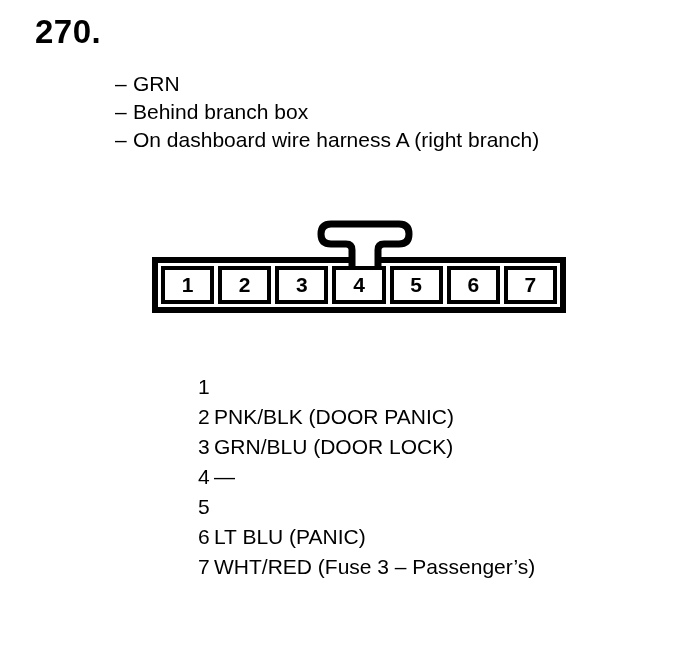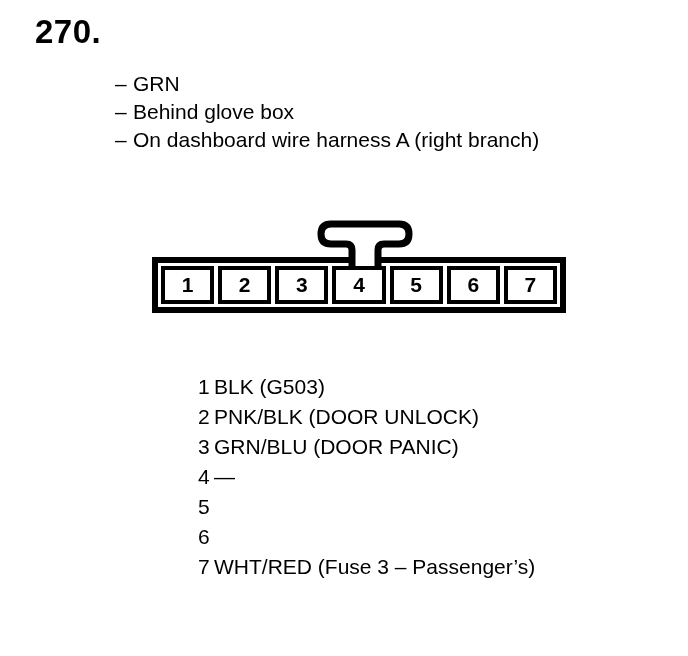"Behind glove box" span.bullet-text { text: glove -> branch }
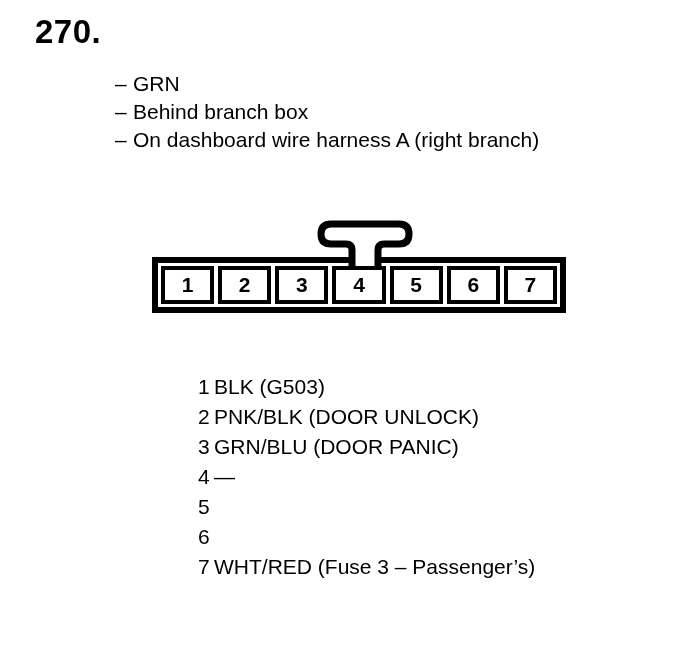"BLK (G503)" span.pin-desc { html: <span>BLK (G503)</span> -> none }
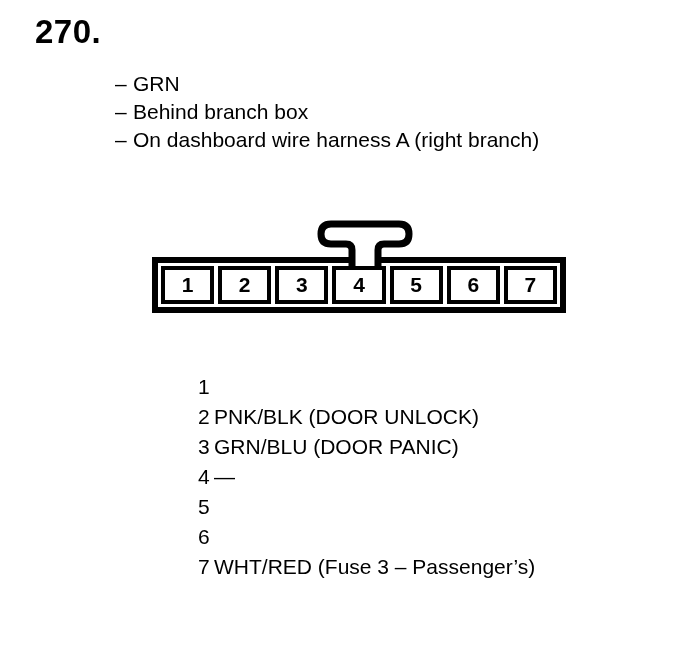"PNK/BLK (DOOR UNLOCK)" span.pin-desc { text: UNLOCK -> PANIC }
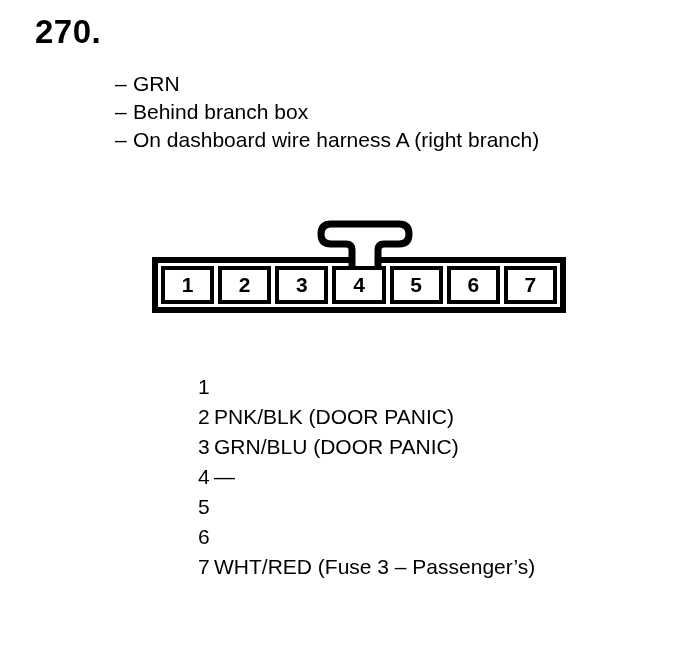"GRN/BLU (DOOR PANIC)" span.pin-desc { text: PANIC -> LOCK }
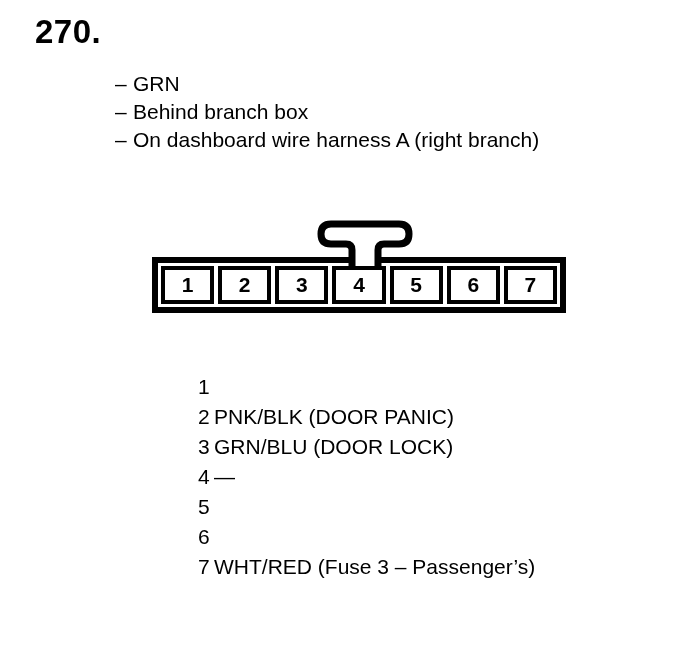"LT BLU (PANIC)" span.pin-desc { html: none -> <span>LT BLU (PANIC)</span> }
